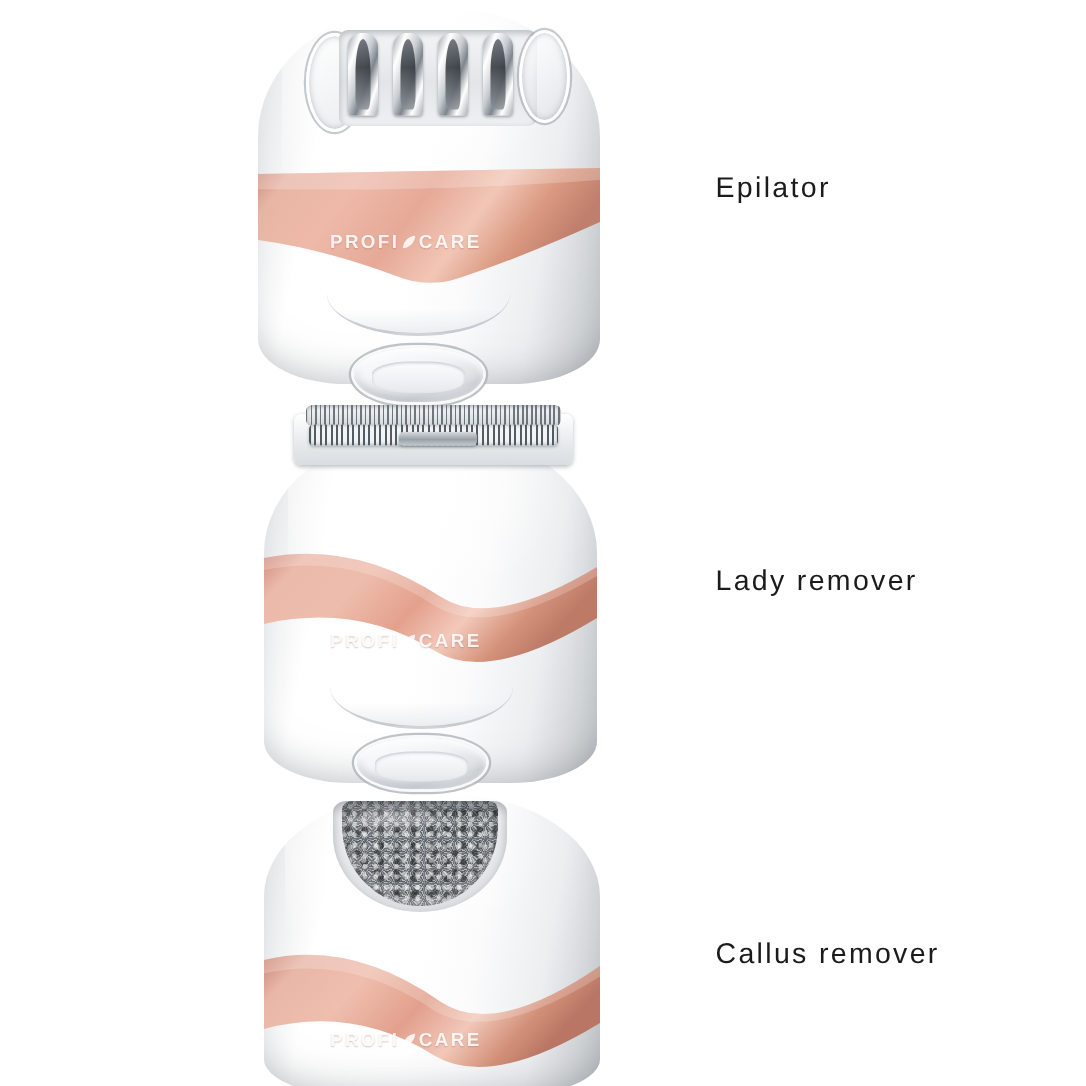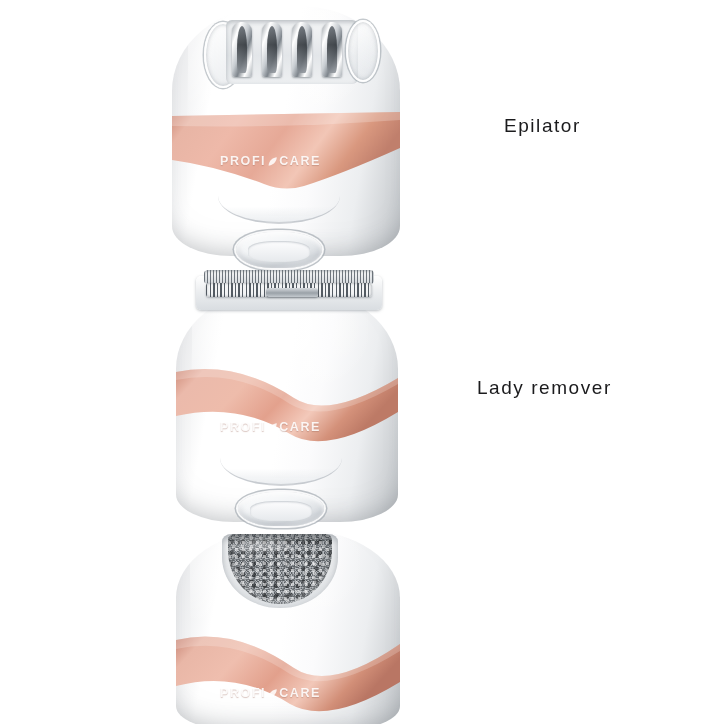"Epilator" div.label { left: 504px -> 477px }
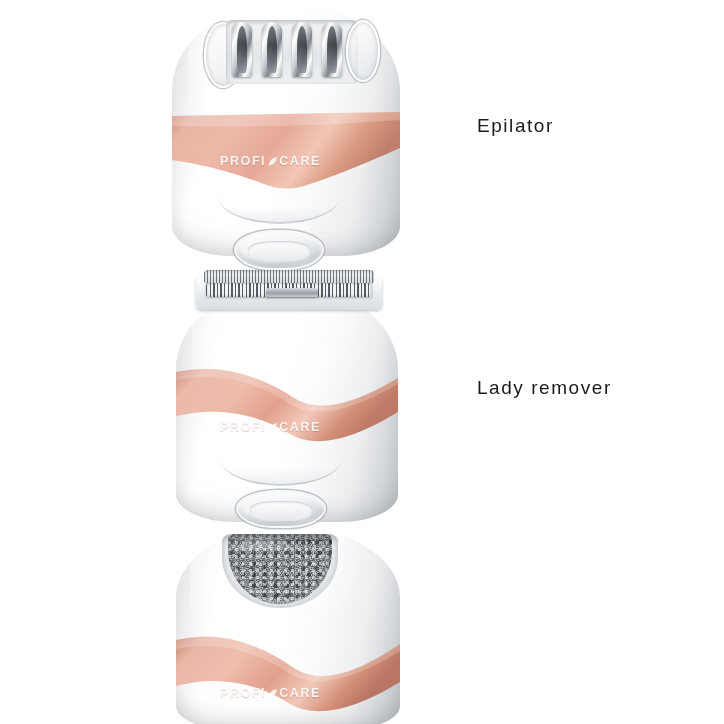"Callus remover" div.label { html: none -> <div>Callus remover</div> }
